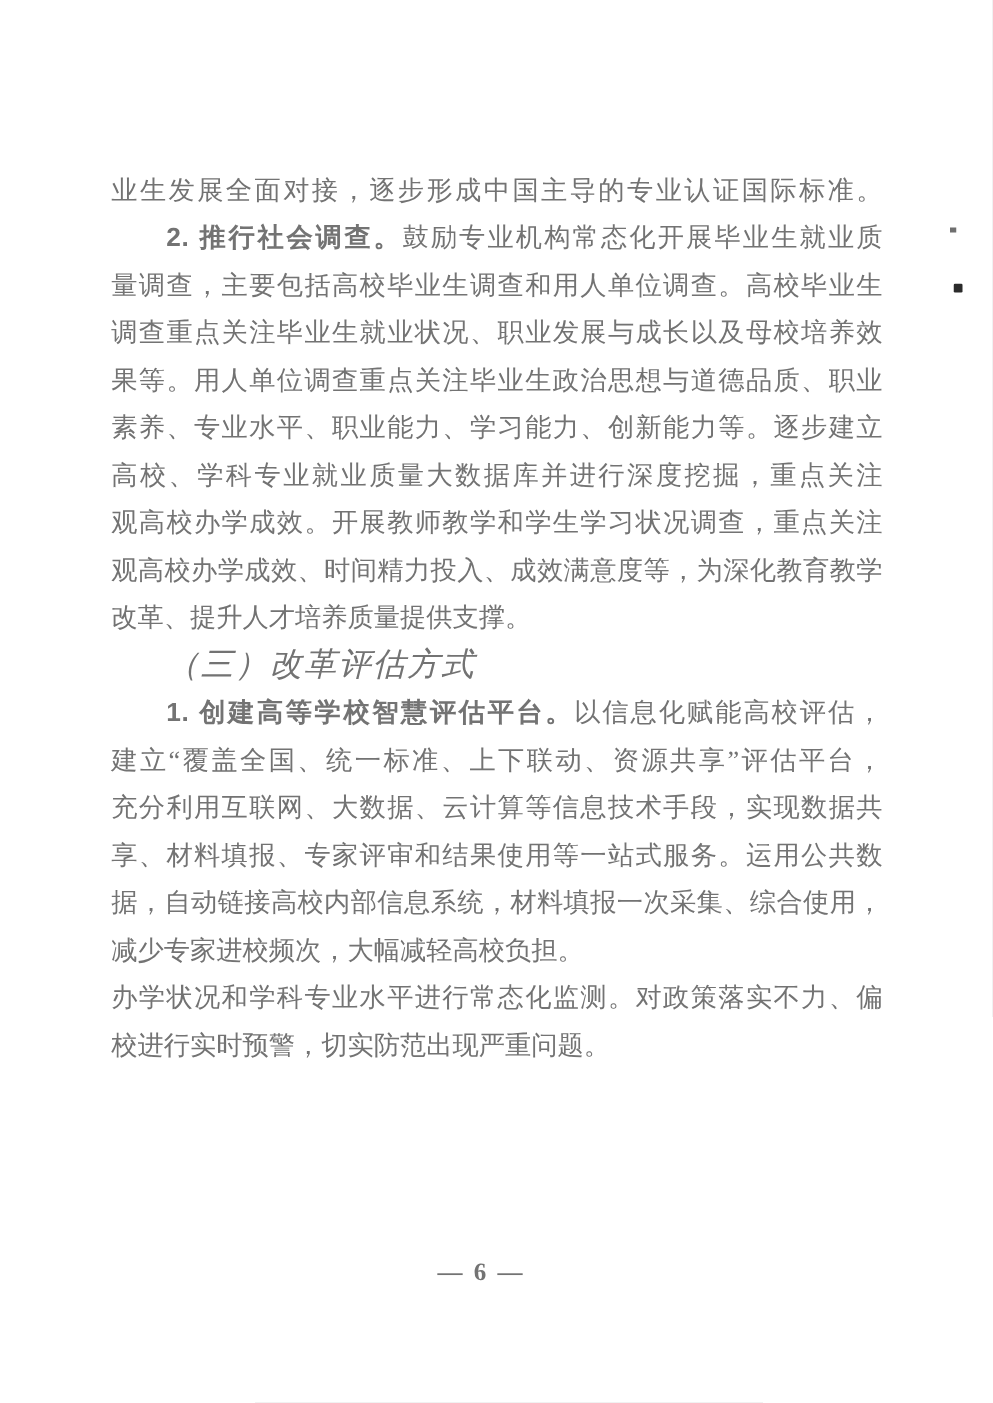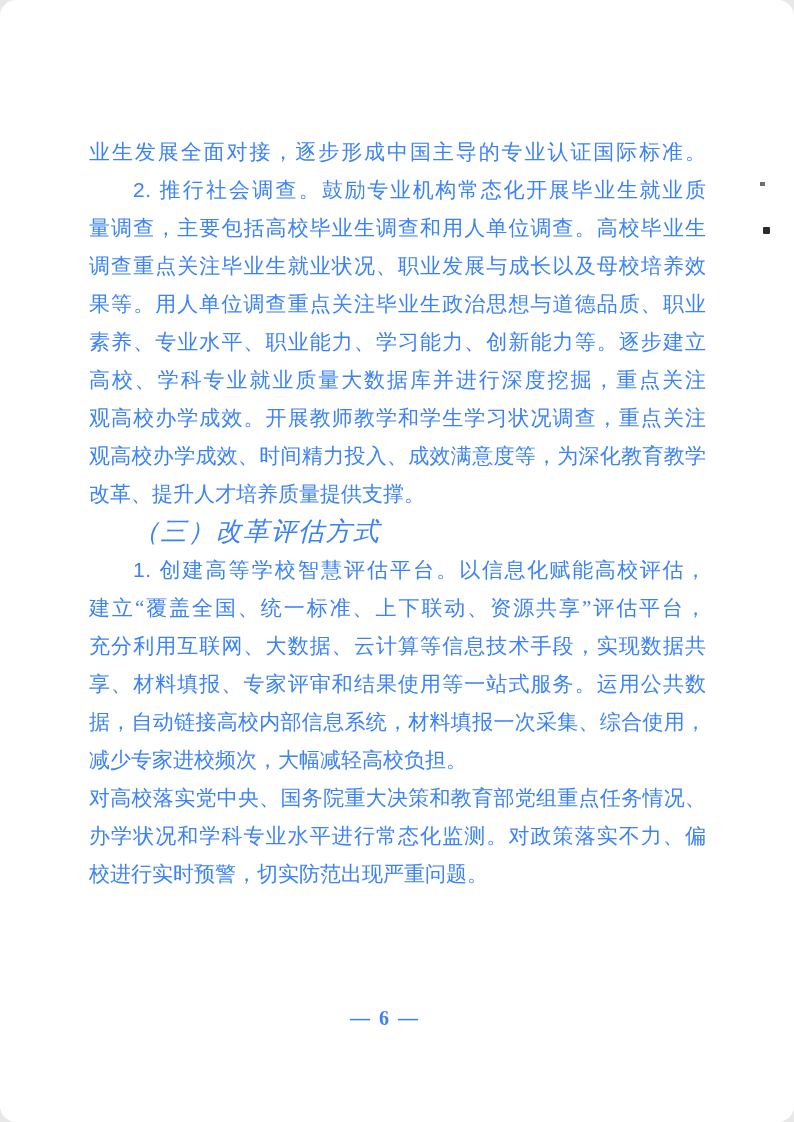"业生发展全面对接，逐步形成中国主导的专业认证国际标准。" .page { border-radius: 16px -> none; color: #3b82f6 -> #737373 }
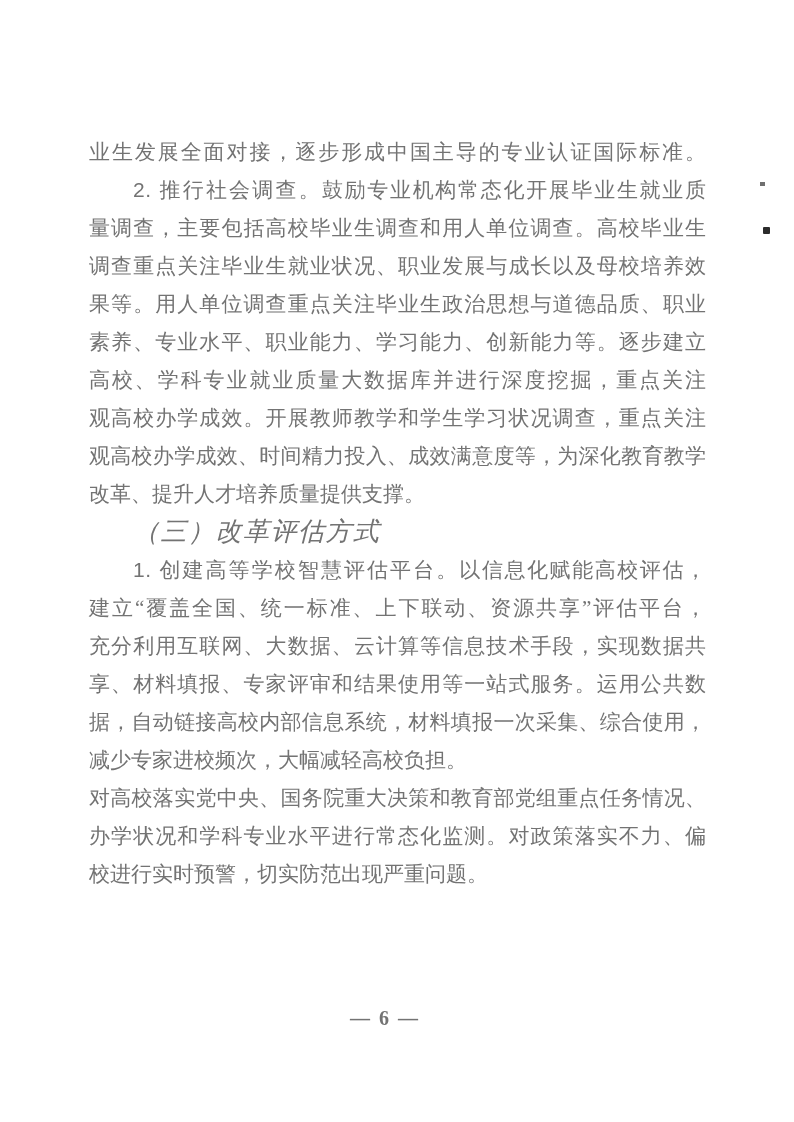"2. 推行社会调查。" .lead { font-weight: 400 -> 700 }
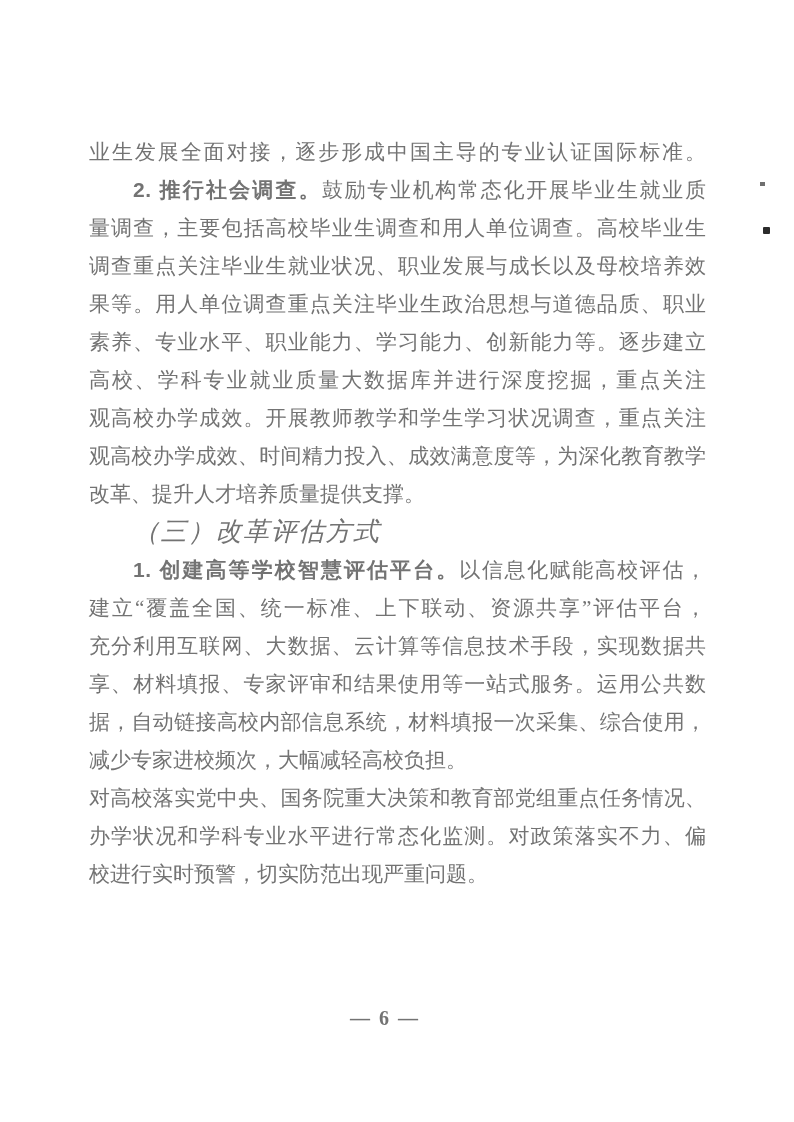"对高校落实党中央、国务院重大决策和教育部党组重点任务情况、" div.line { html: <div><span>对高校落实党中央、国务院重大决策和教育部党组重点任务情况、</span></div> -> none }
